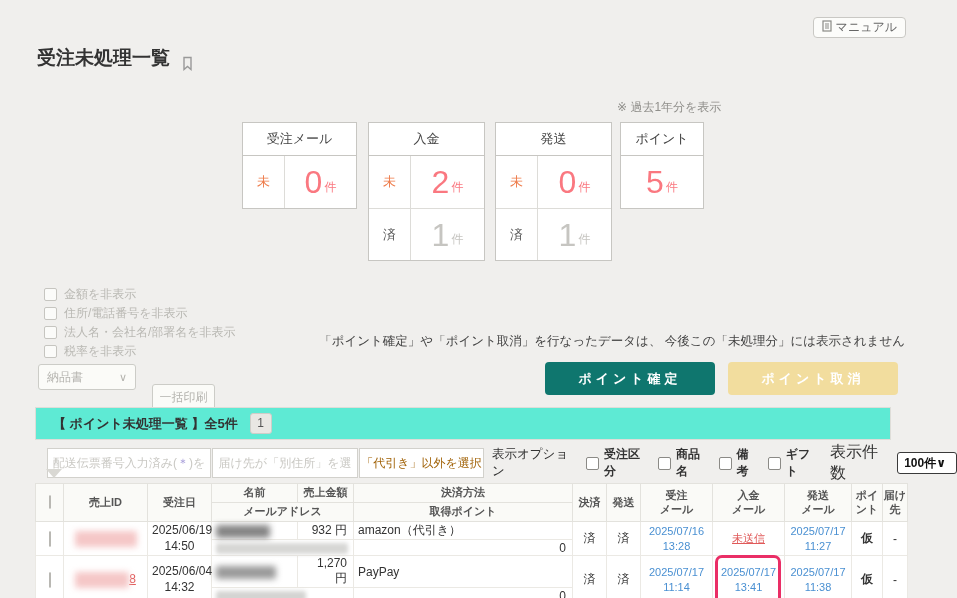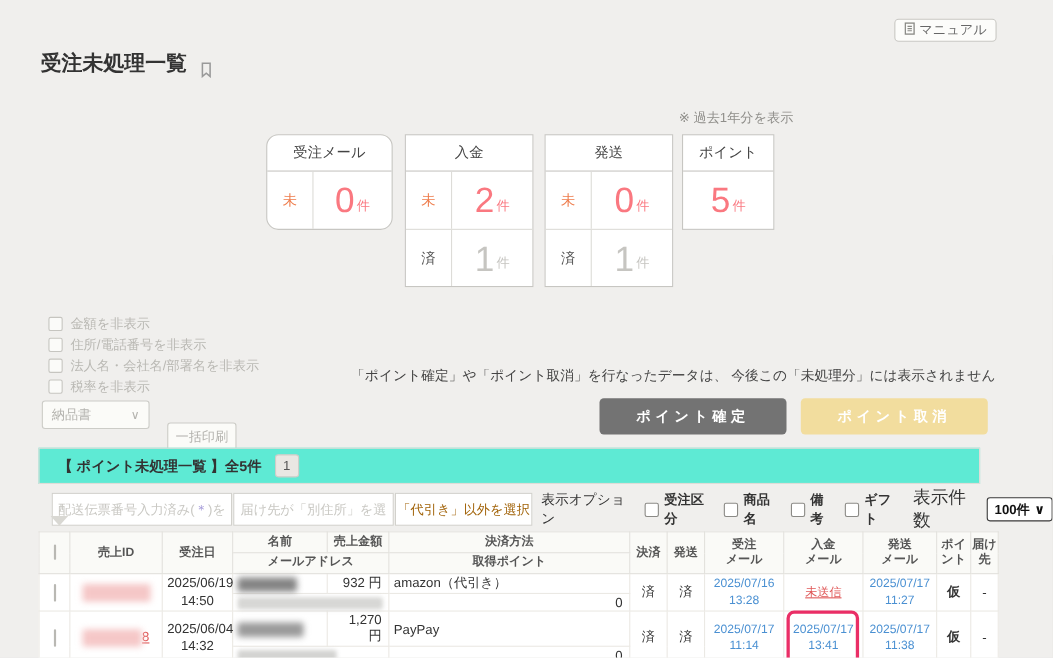"受注メール" .c1 { border-radius: 11px -> none }
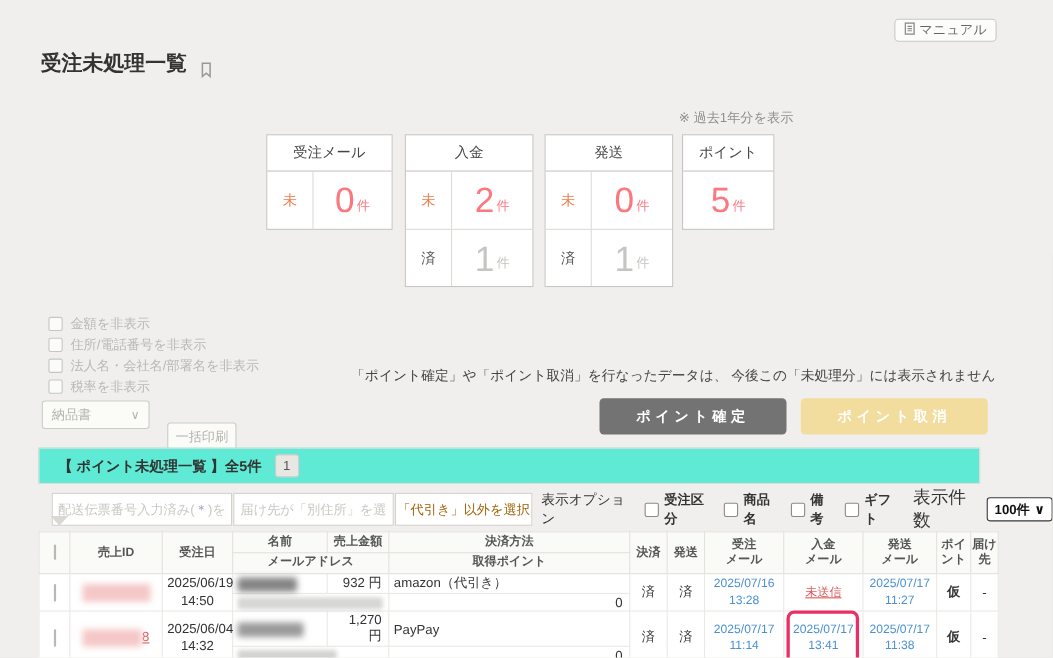"ポイント確定" .pt-confirm { background: #737373 -> #0f766e }
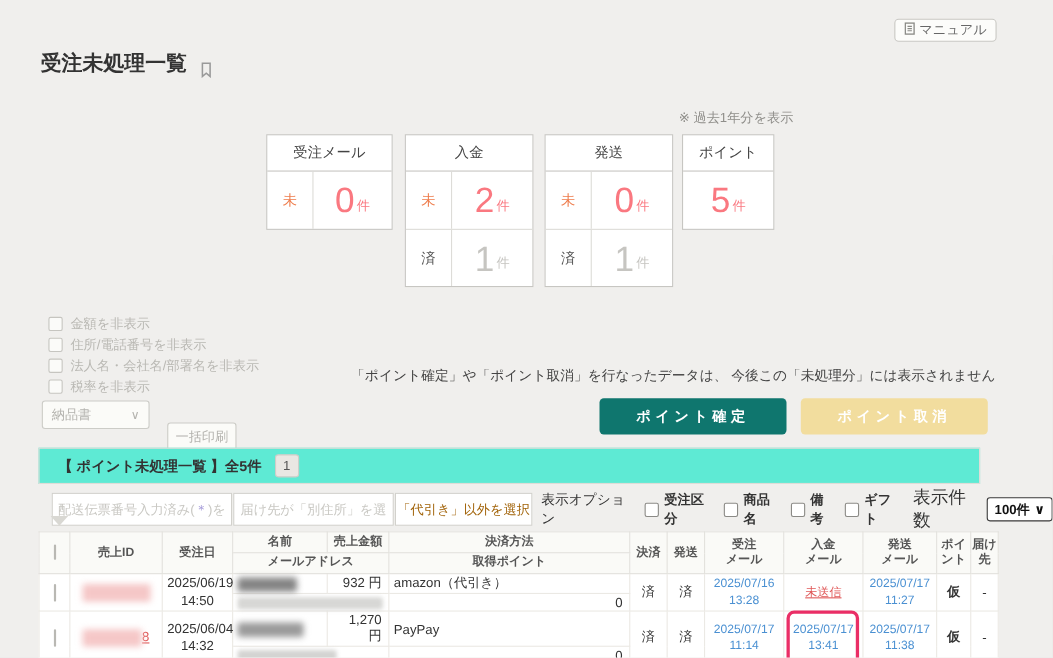"100件" .per-page { justify-content: space-between -> flex-start }
